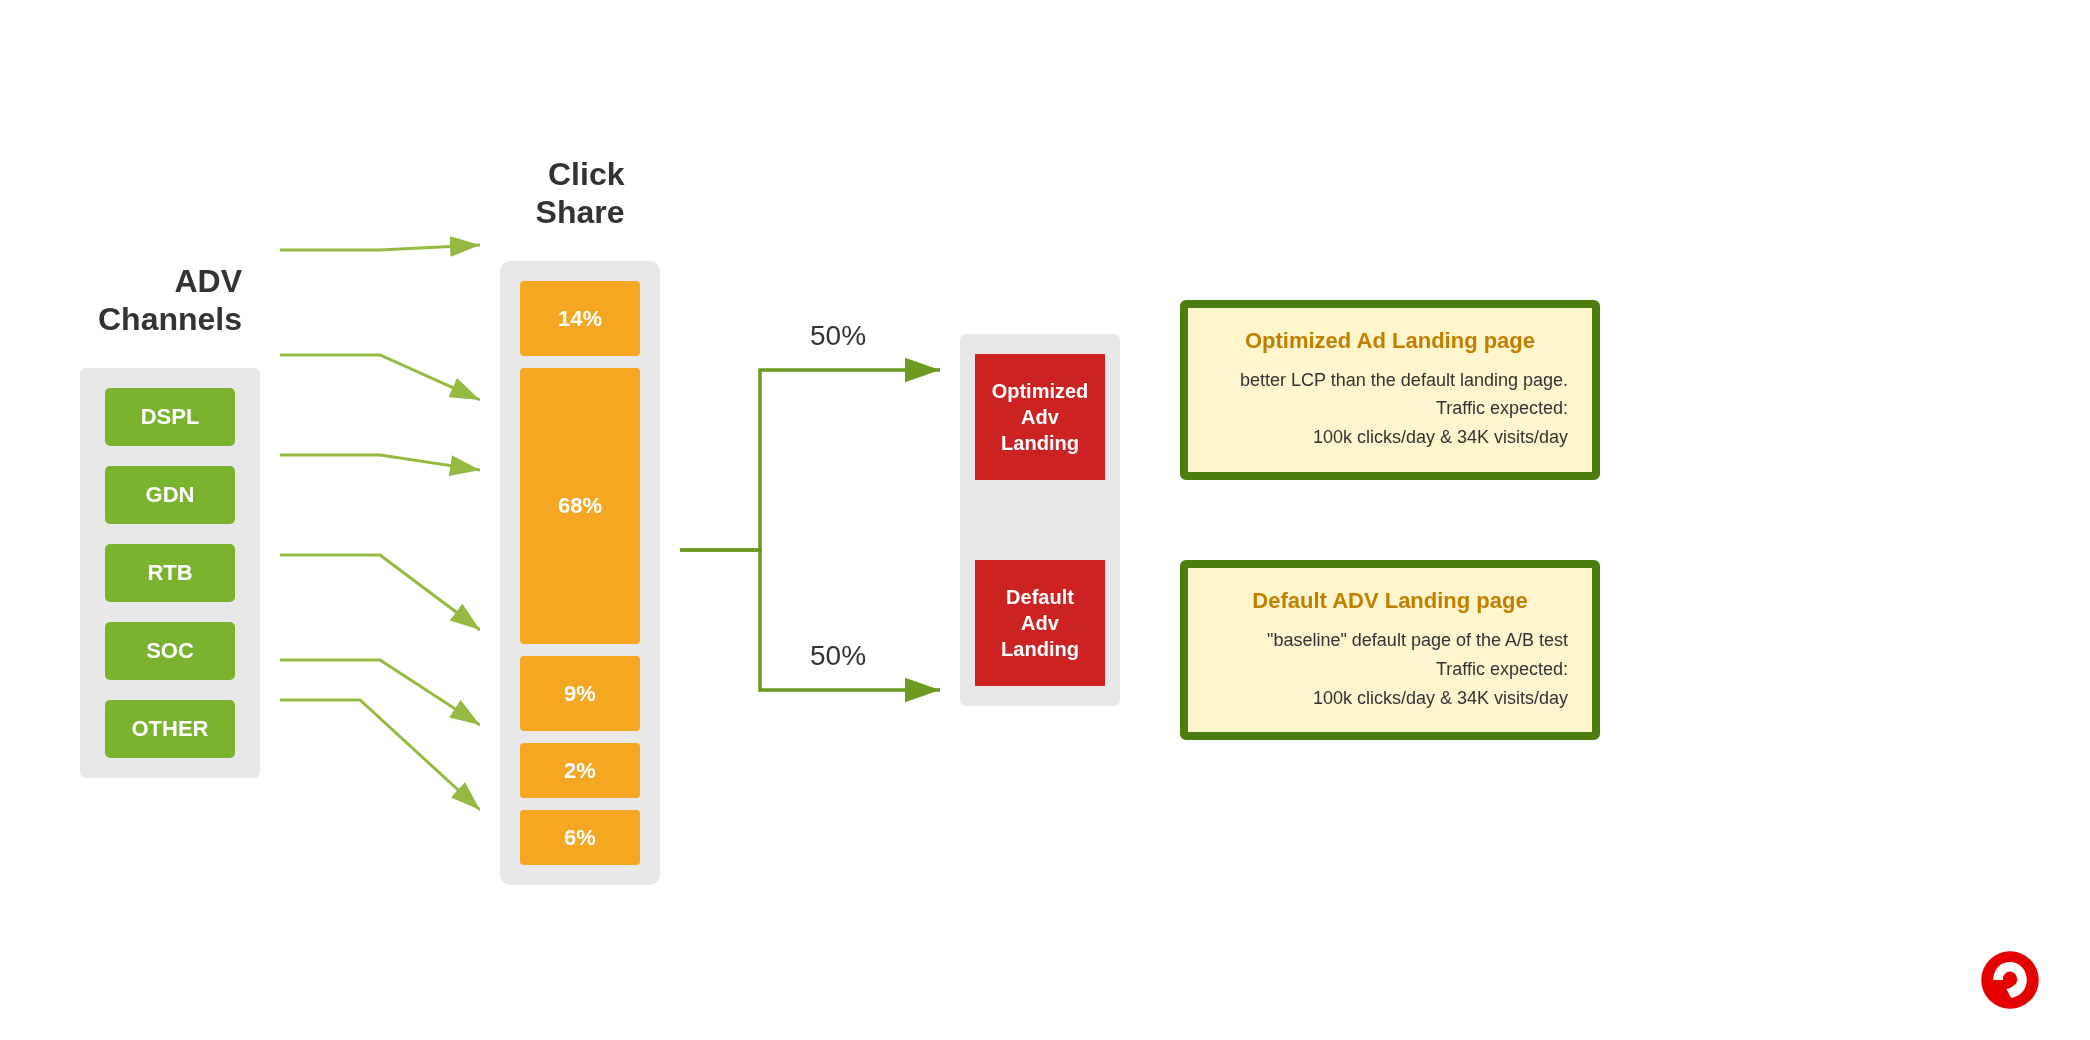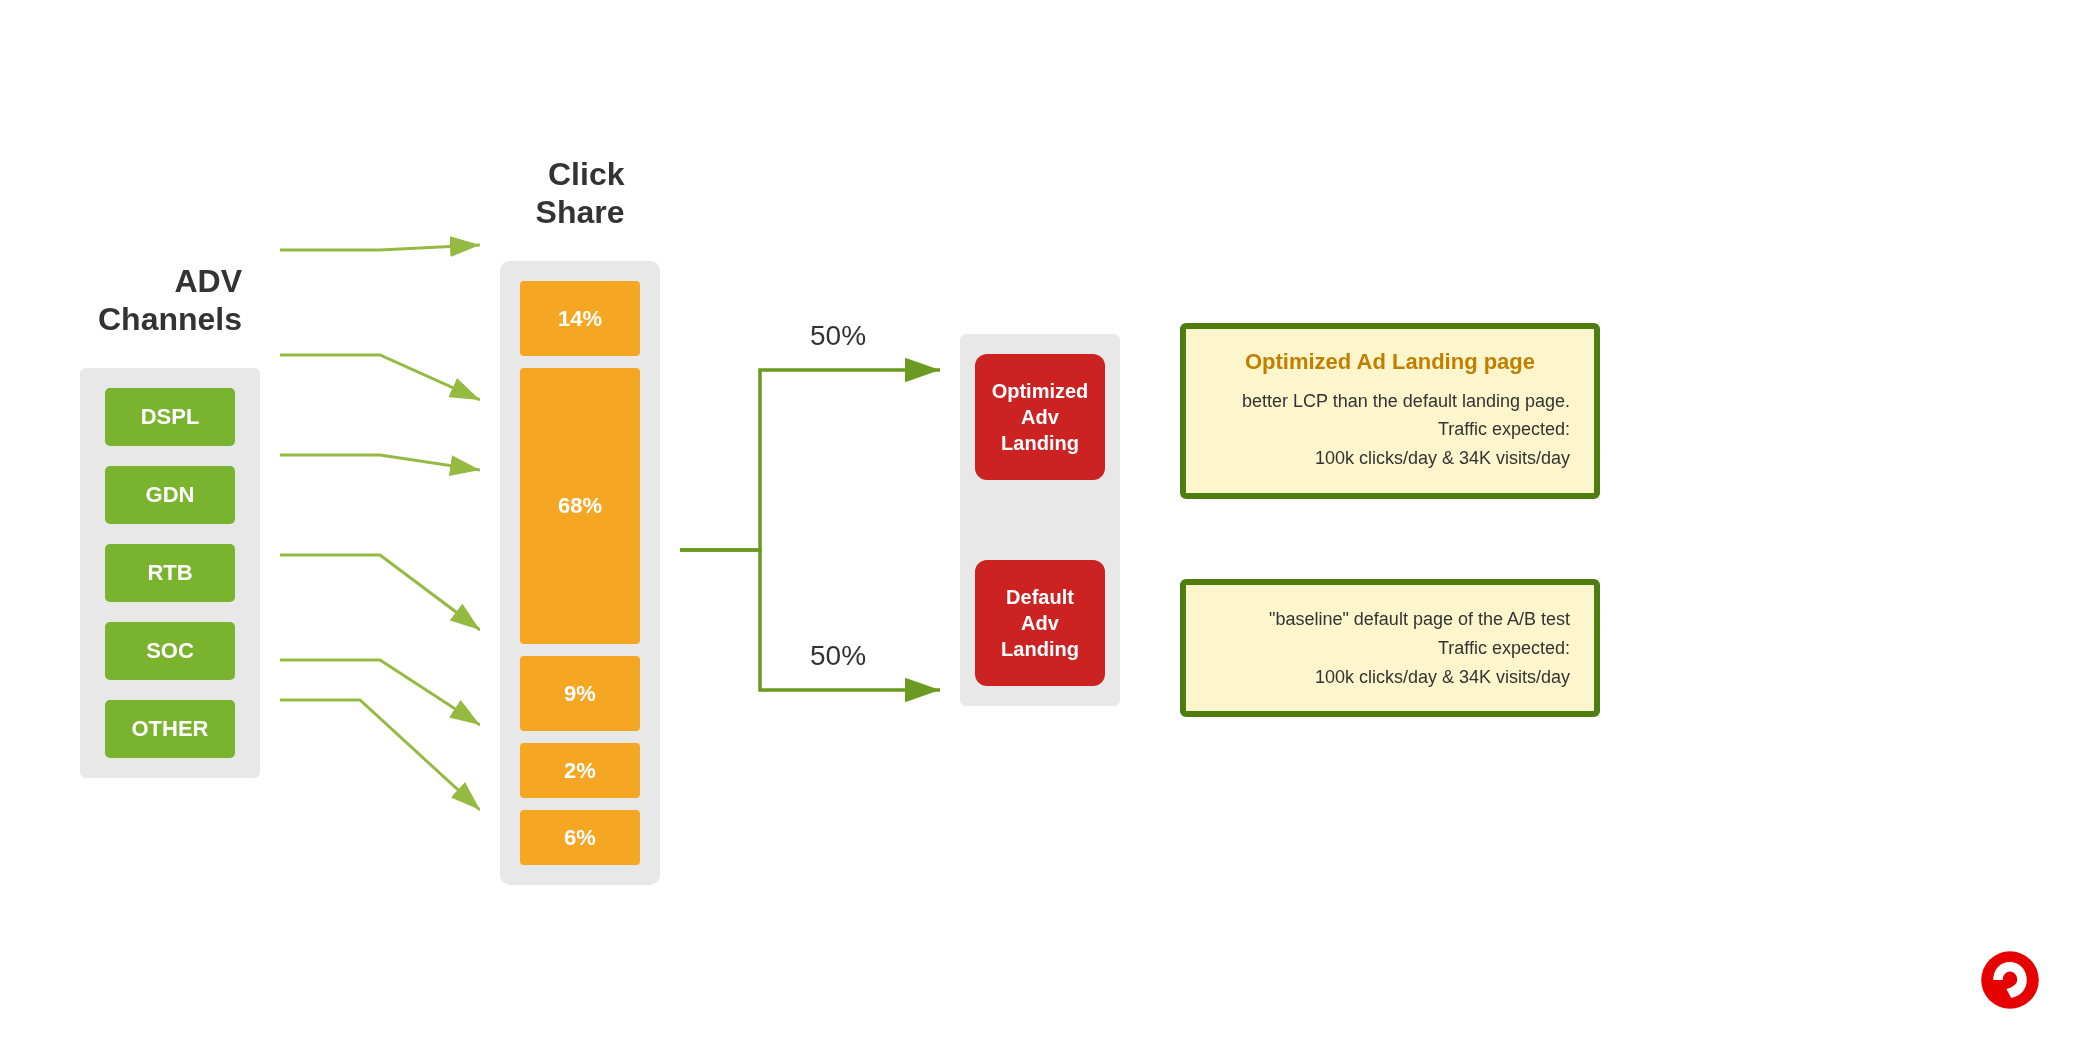"Optimized Ad Landing page" .info-card { border: 6px solid #4d7c0f -> 8px solid #4d7c0f }
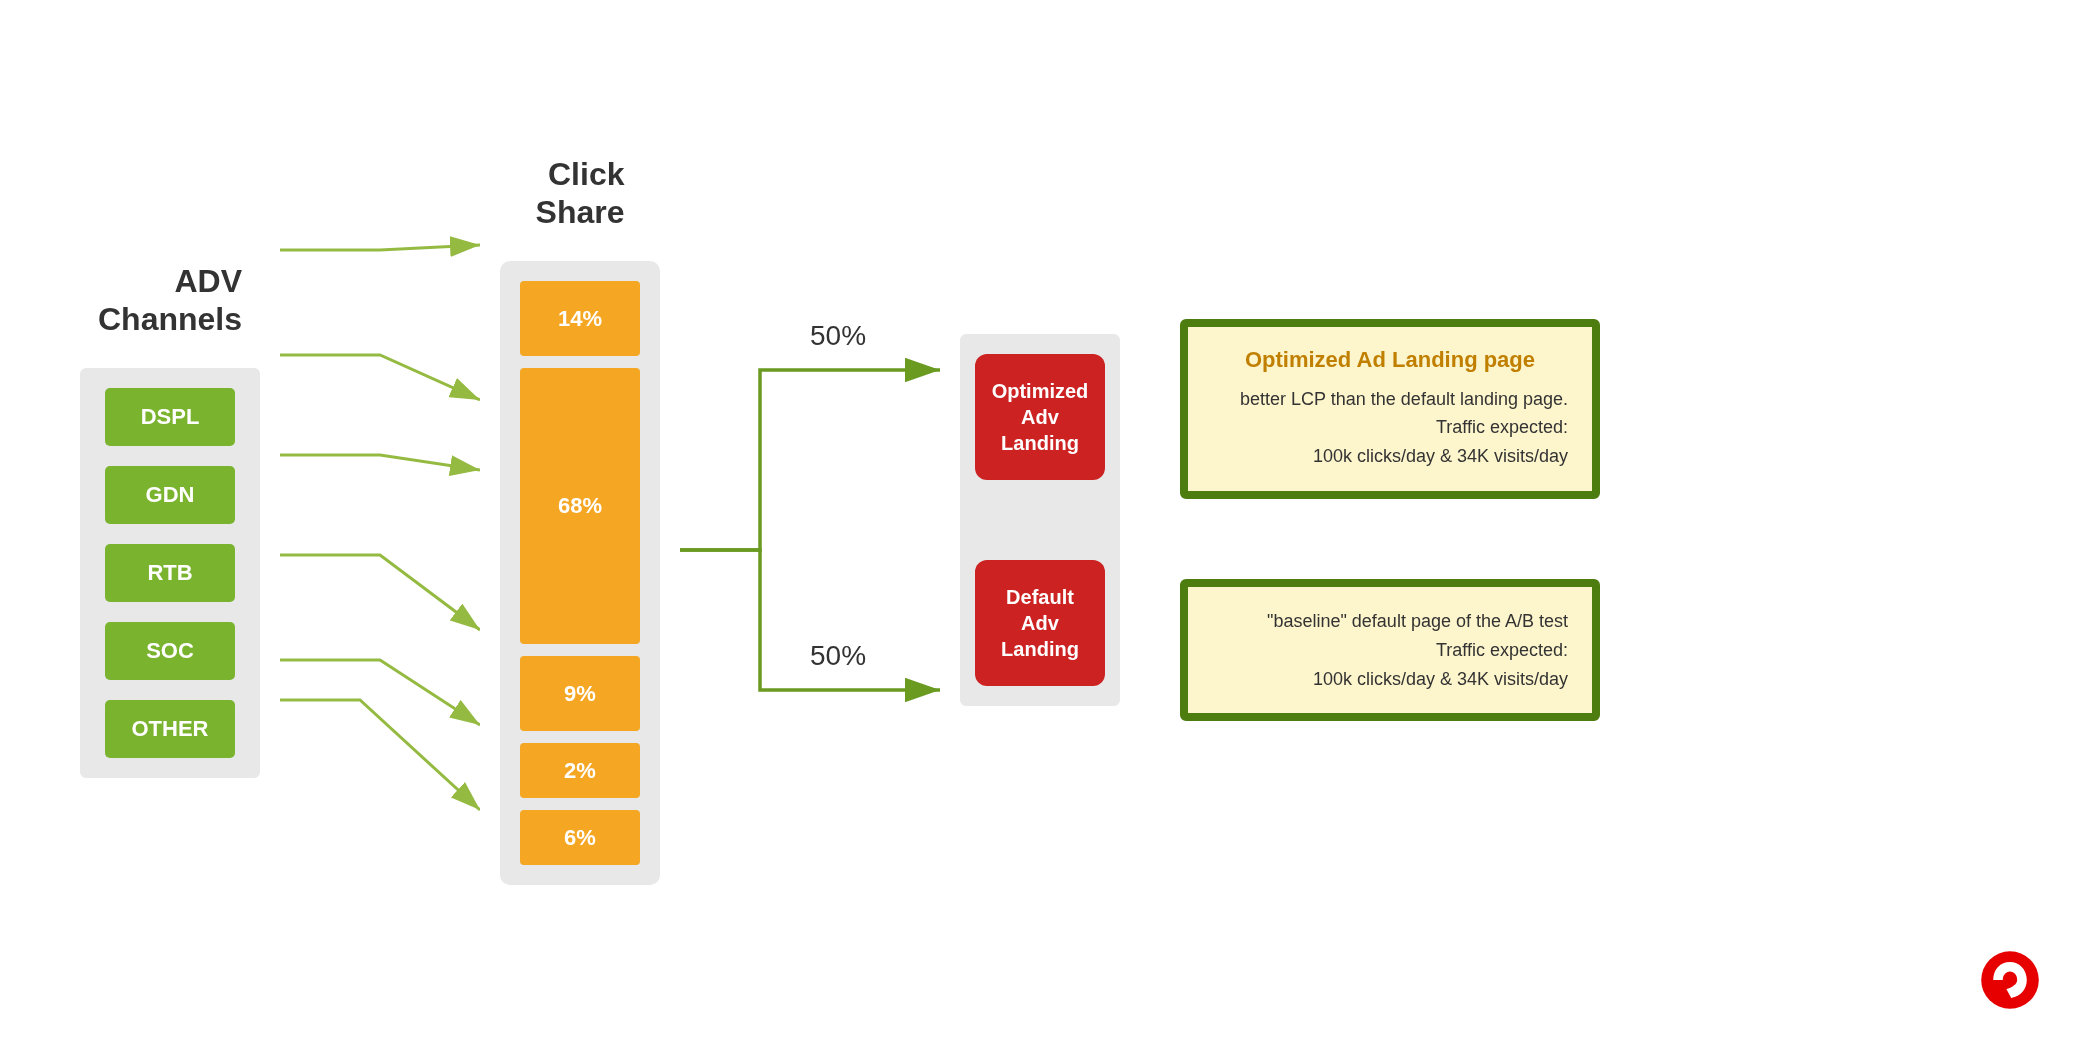"Optimized" .landing-box { border-radius: 12px -> 0 }
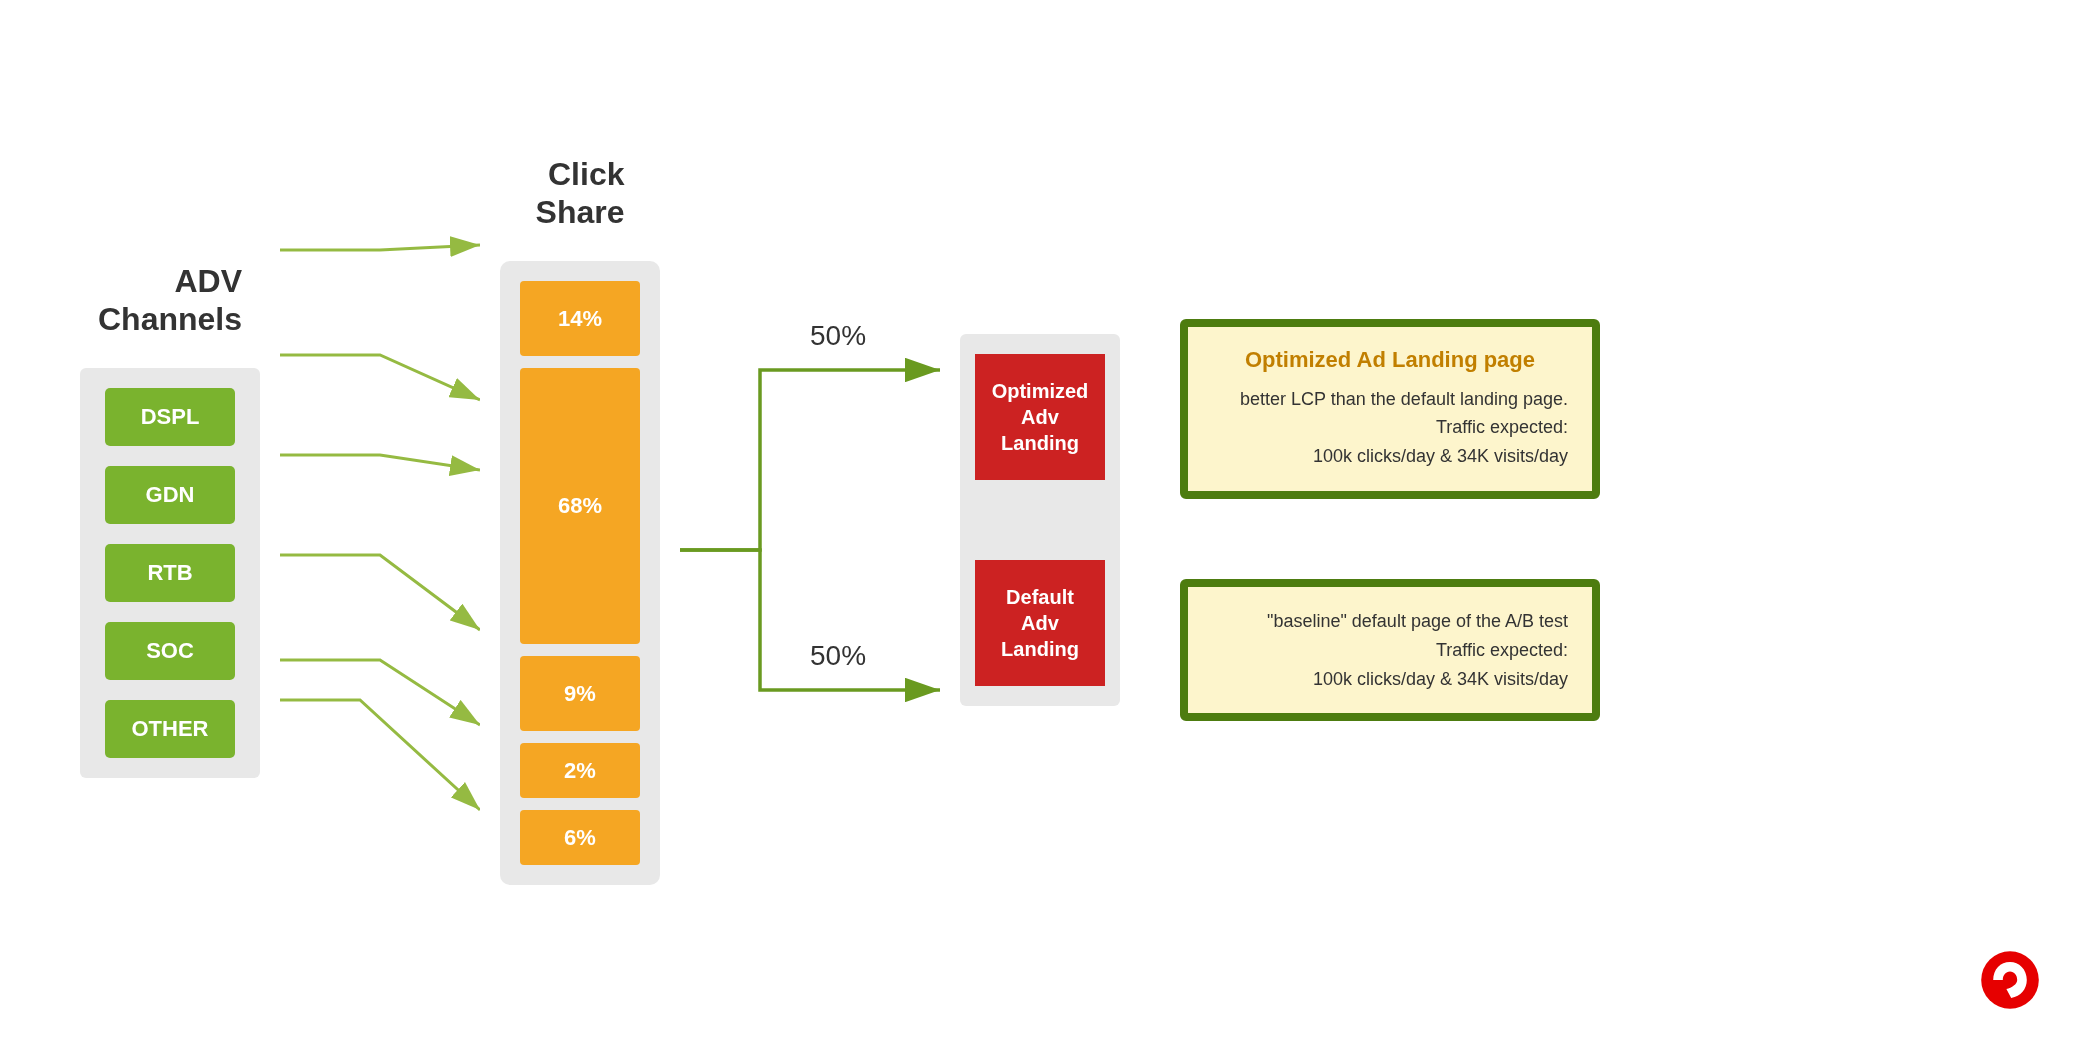"Default ADV Landing page" div.info-card-title { html: none -> <div>Default ADV Landing page</div> }
